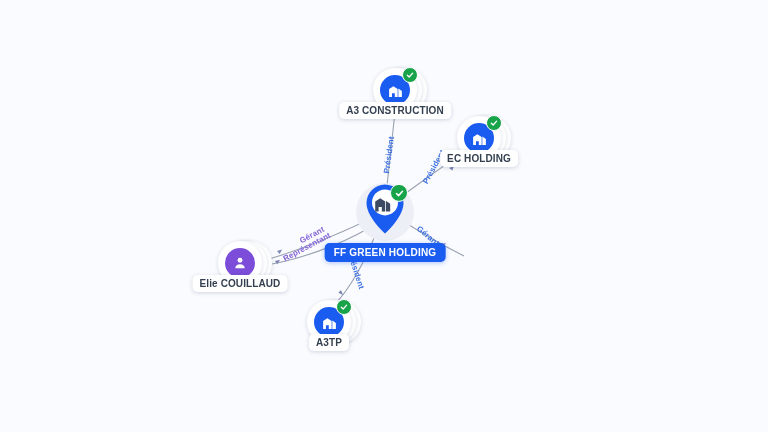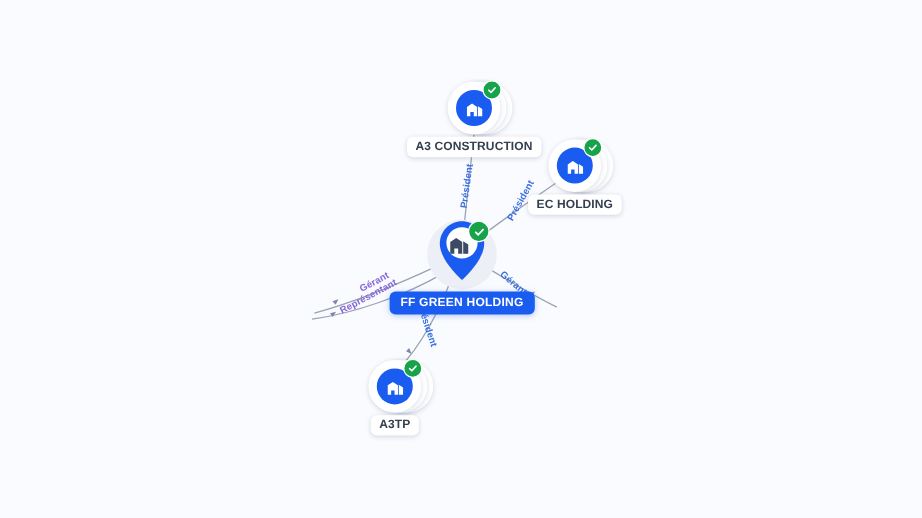"A3 CONSTRUCTION" .nlabel { top: 46px -> 34px }
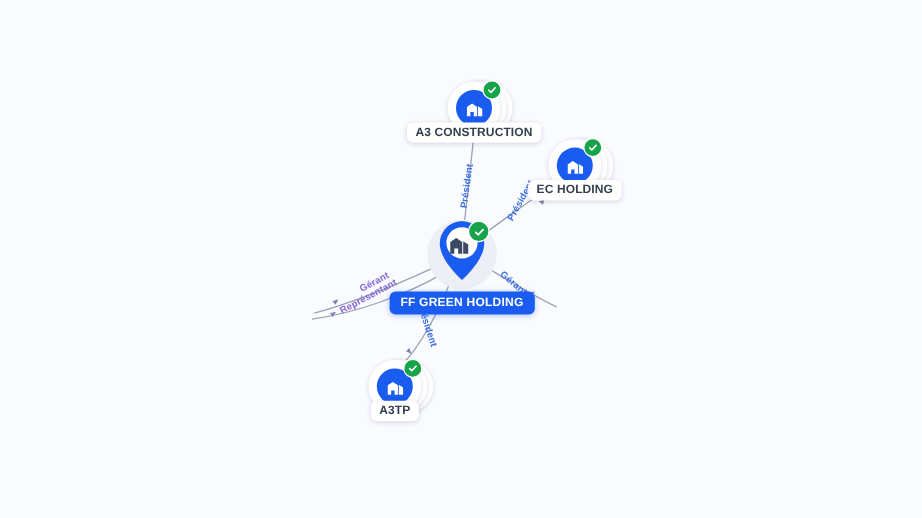"Elie COUILLAUD" div.node { html: none -> <div> <div> <div></div> <div></div> <div></div> <div> <svg> <circle></circle> <path></path> </svg> </div> </div> <div>Elie COUILLAUD</div> </div> }
